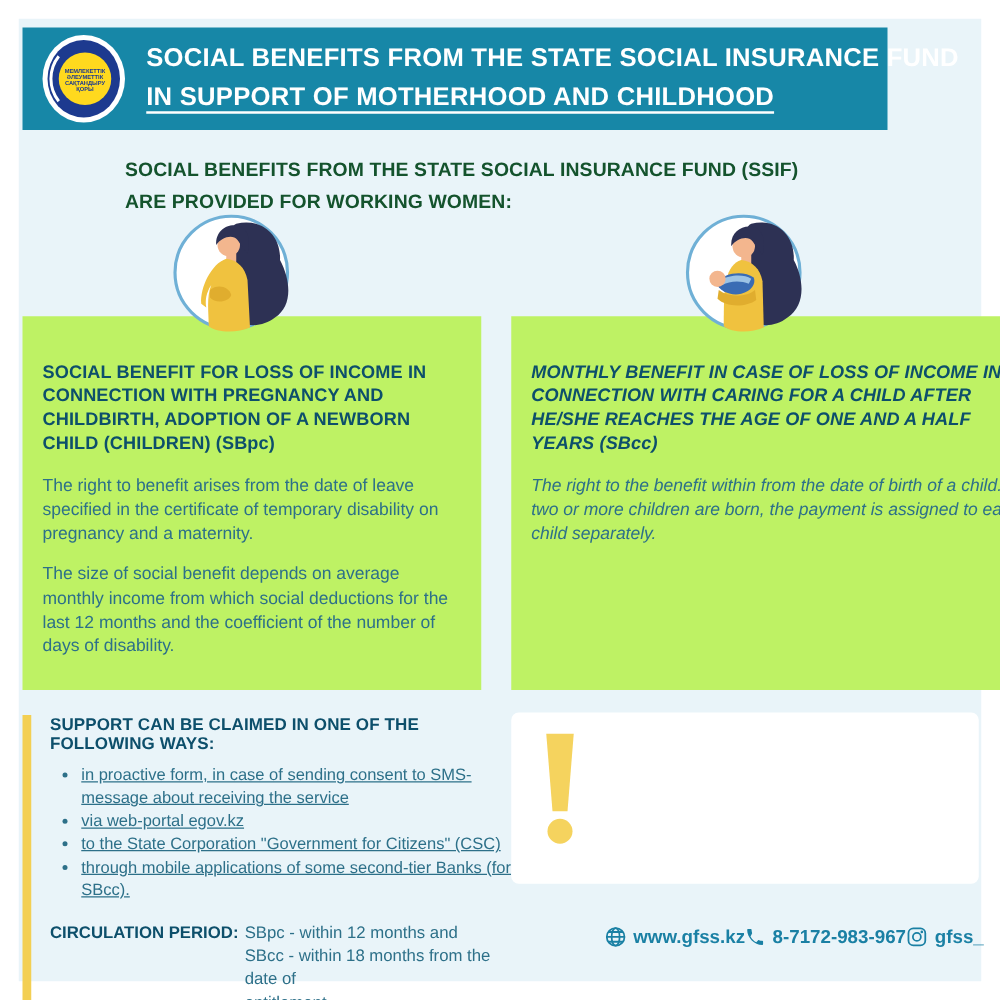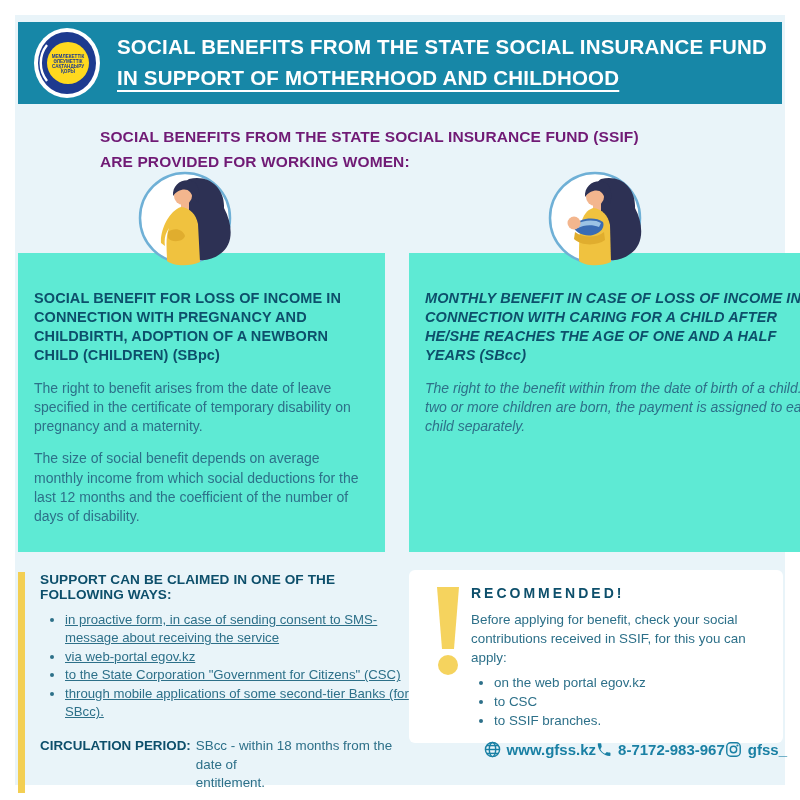"SOCIAL BENEFITS FROM THE STATE SOCIAL INSURANCE FUND" .header { width: 764px -> 692px }
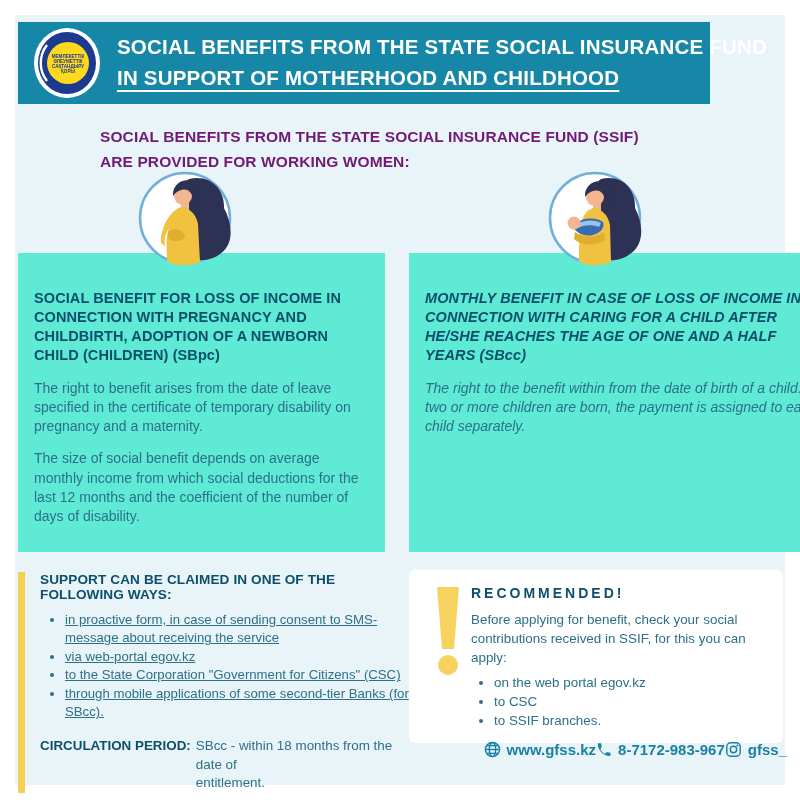"SOCIAL BENEFITS FROM THE STATE SOCIAL INSURANCE FUND (SSIF)" .intro { color: #701a75 -> #14532d }
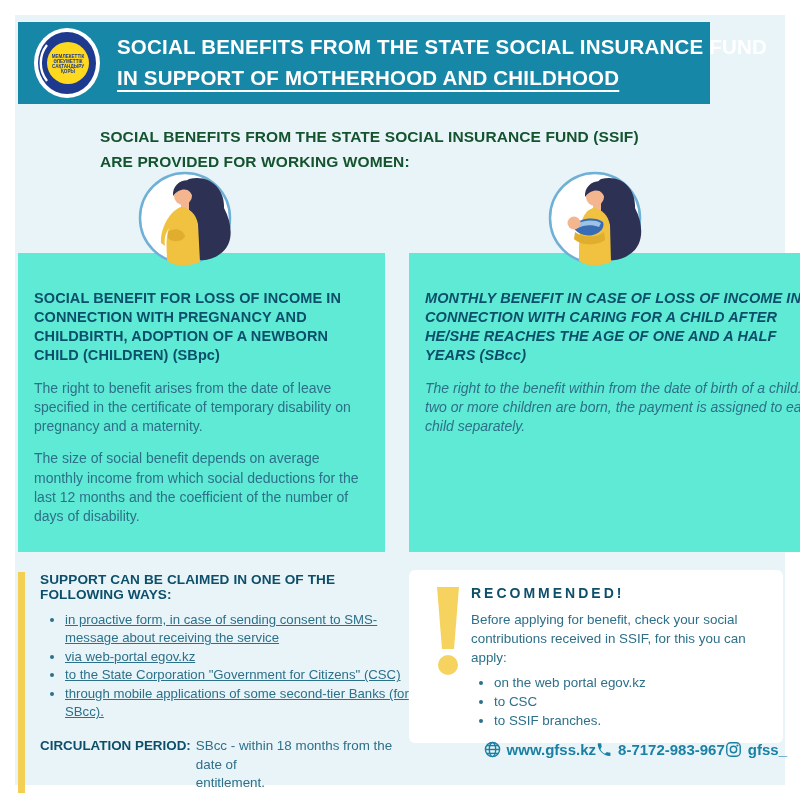"SOCIAL BENEFIT FOR LOSS OF" .card { background: #5eead4 -> #bef264 }
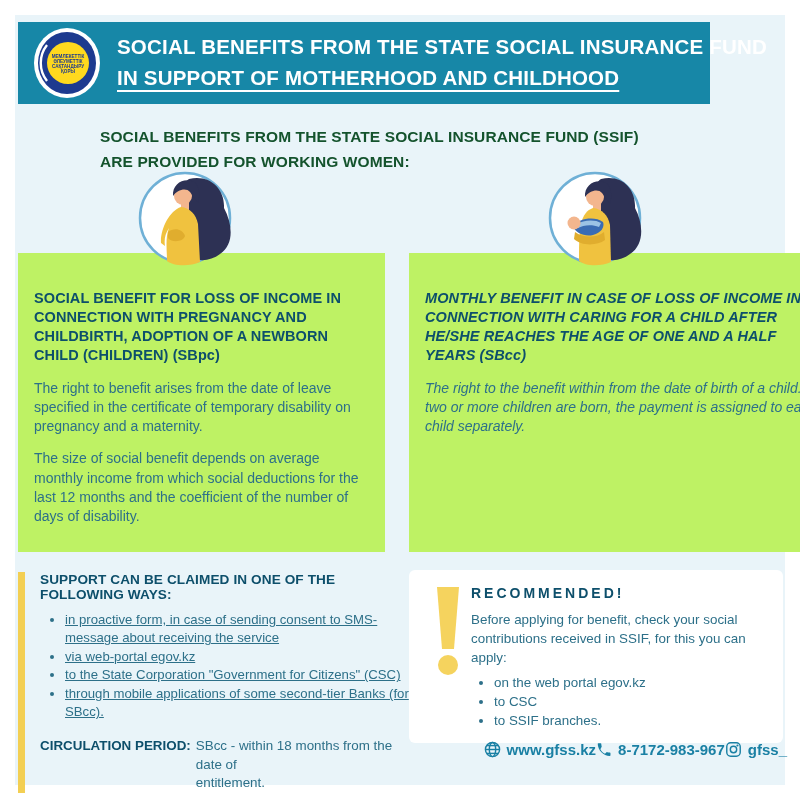"RECOMMENDED!" div.rec-content { html: <div> <div>RECOMMENDED!</div> <div>Before applying for benefit, check your social contributions received in SSIF, for this you can apply:</div> <ul> <li>on the web portal egov.kz</li> <li>to CSC</li> <li>to SSIF branches.</li> </ul> </div> -> none }
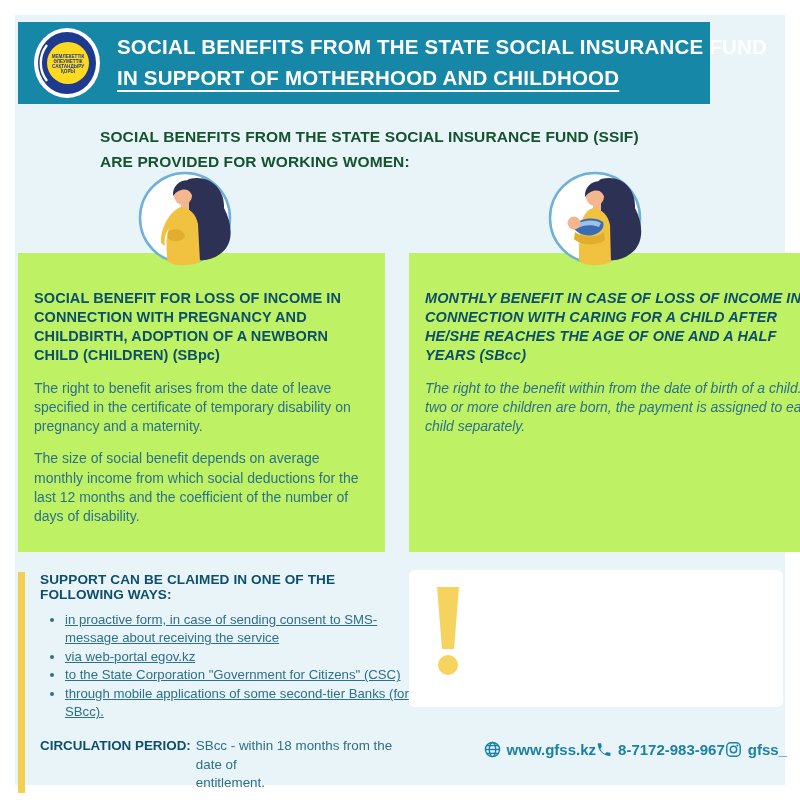"SBpc - within 12 months" div { html: none -> <div>SBpc - within 12 months and</div> }
